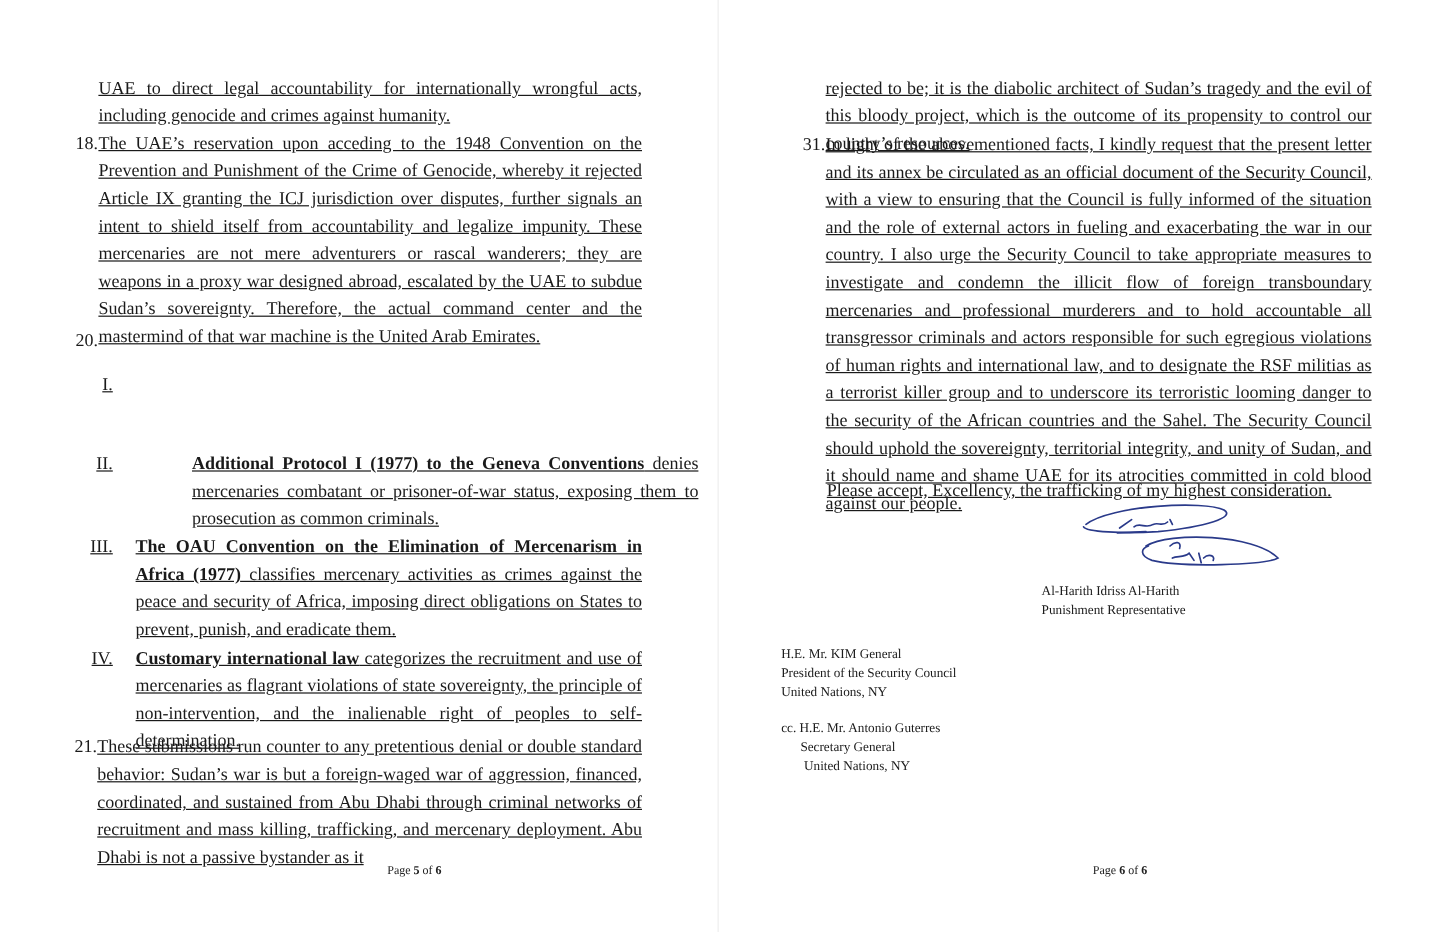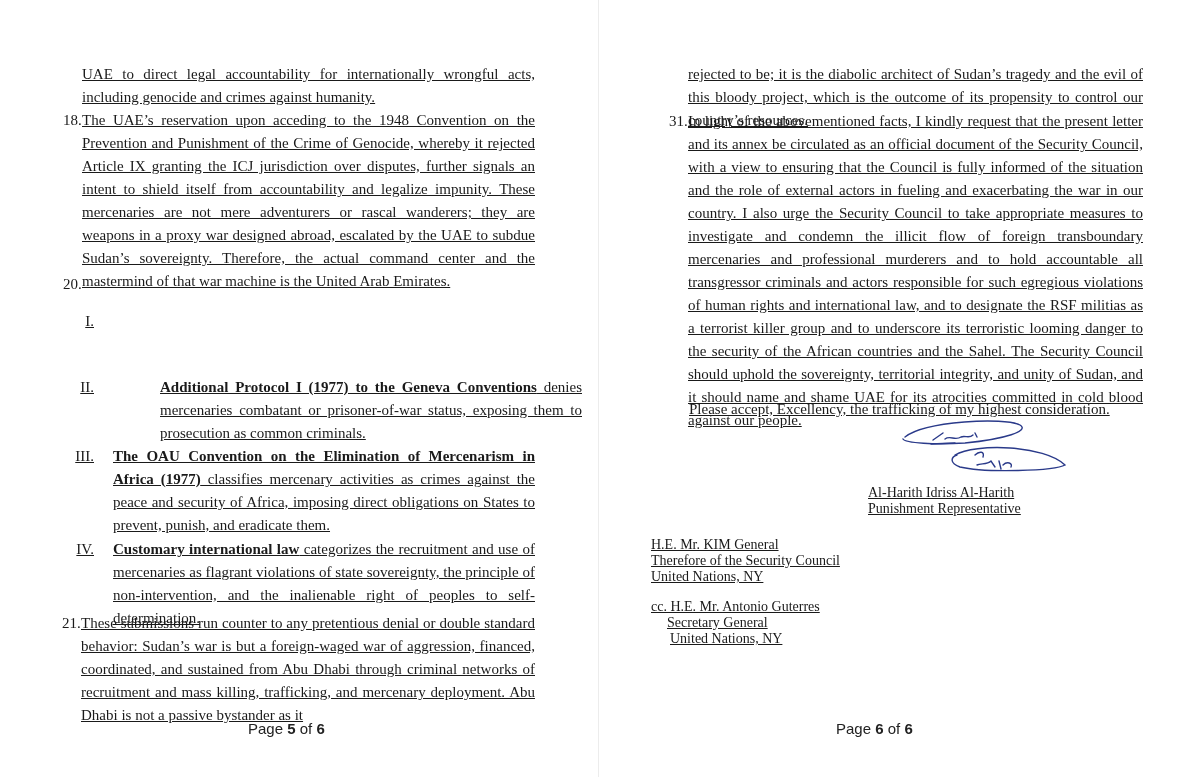"Al-Harith Idriss Al-Harith" .block { font-size: 14px -> 11px; text-decoration: underline -> none }
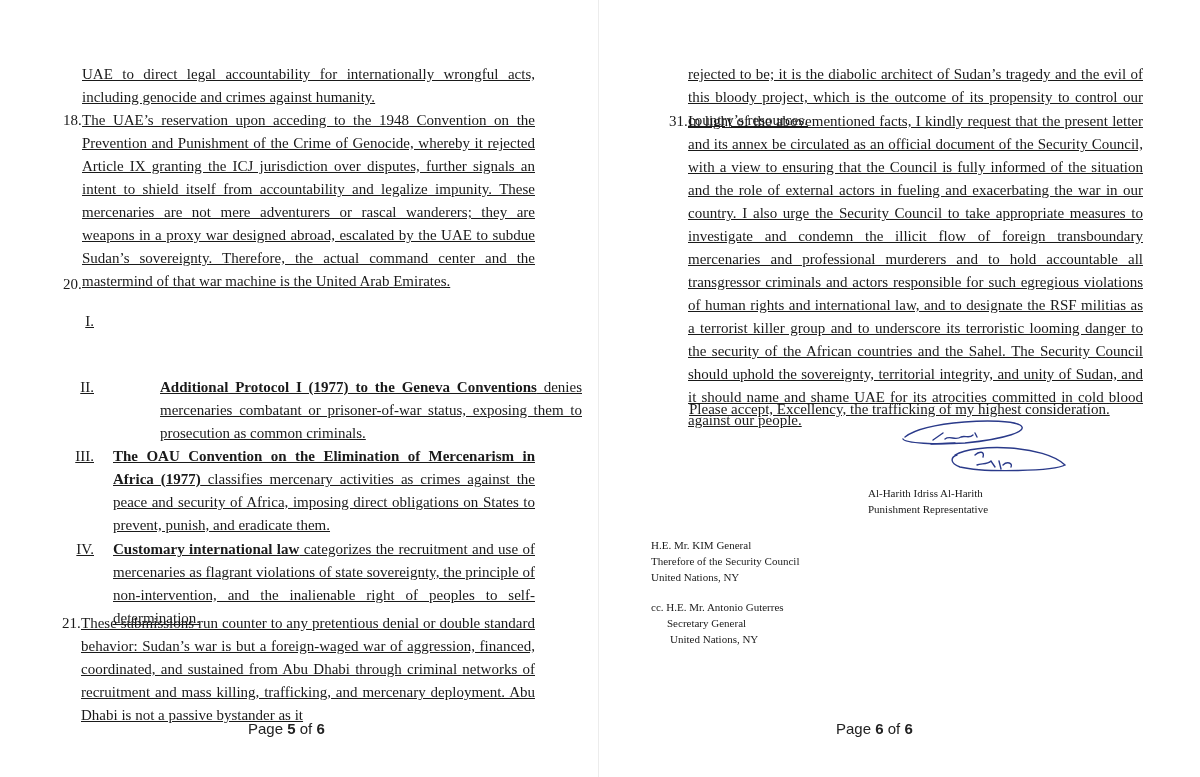"Therefore of the Security Council" div { text: Therefore -> President }
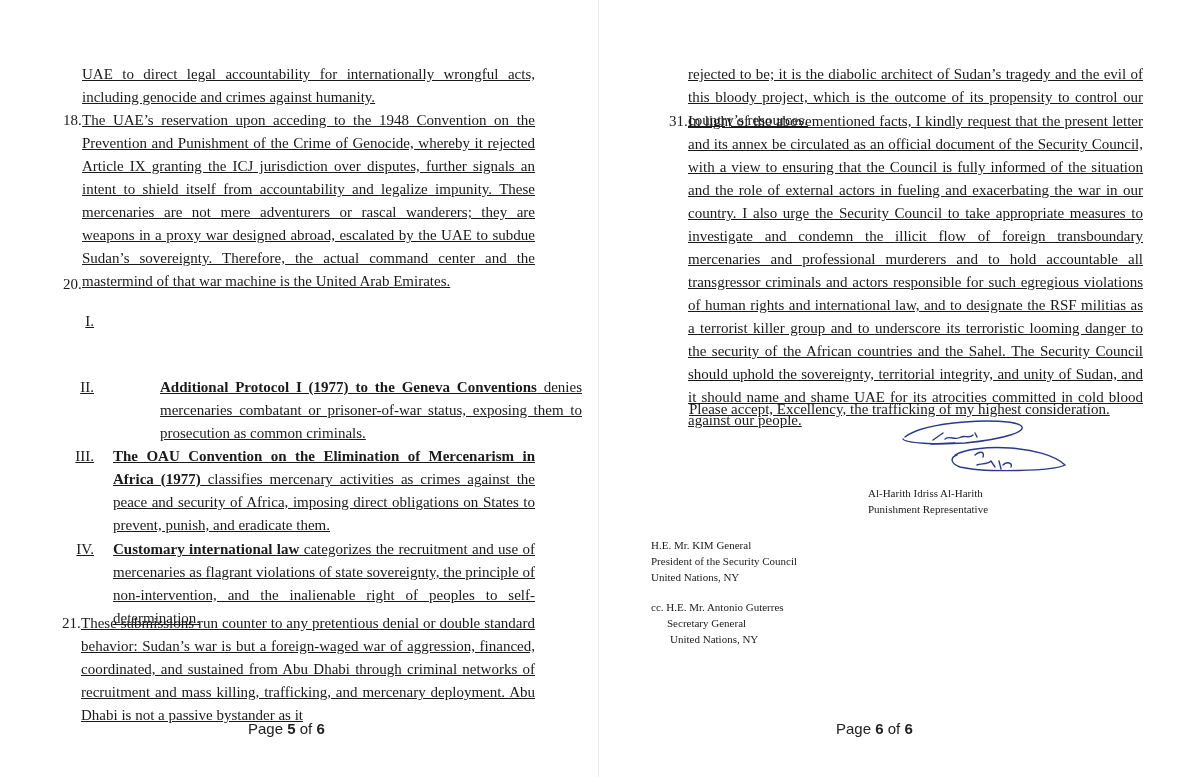"Page 5 of 6" .footer { font-family: Liberation Sans, sans-serif -> Liberation Serif, serif; font-size: 15px -> 10px; text-align: left -> right }
